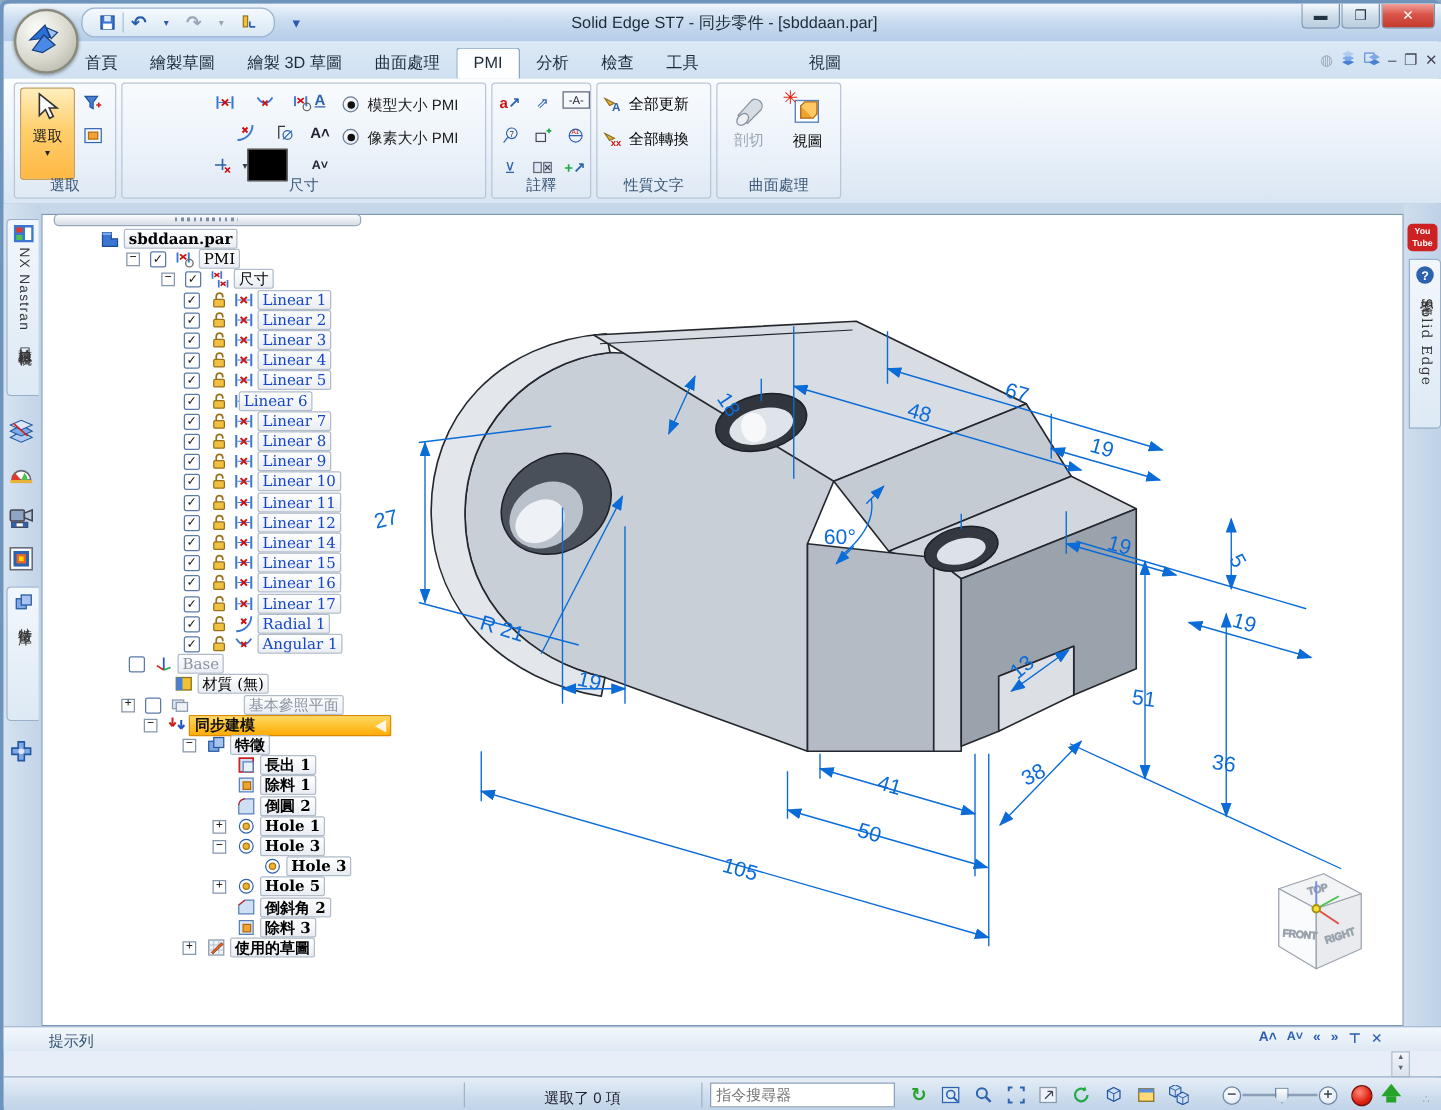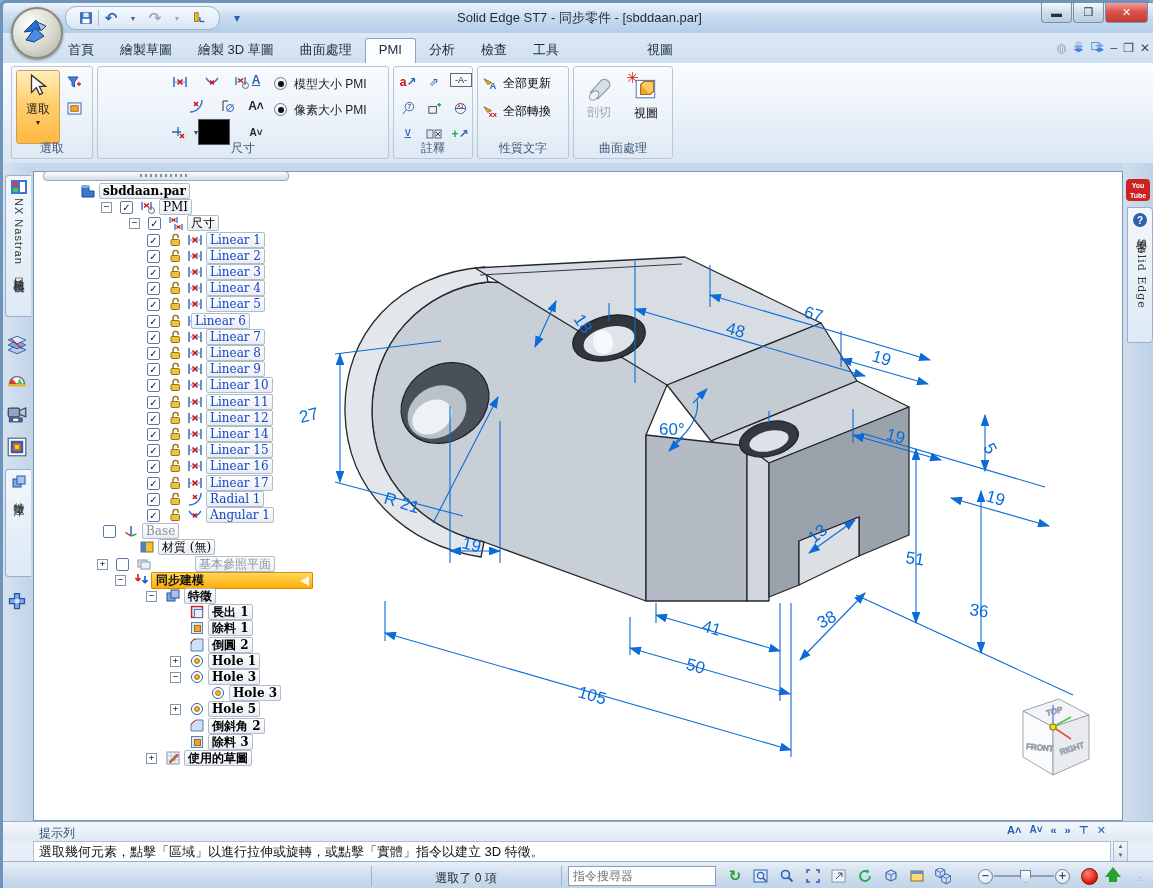"選取幾何元素，點擊「區域」以進行拉伸或旋轉，或點擊「實體」指令以建立 3D" div.pmsg { html: <div>選取幾何元素，點擊「區域」以進行拉伸或旋轉，或點擊「實體」指令以建立 3D 特徵。</div> -> none }
